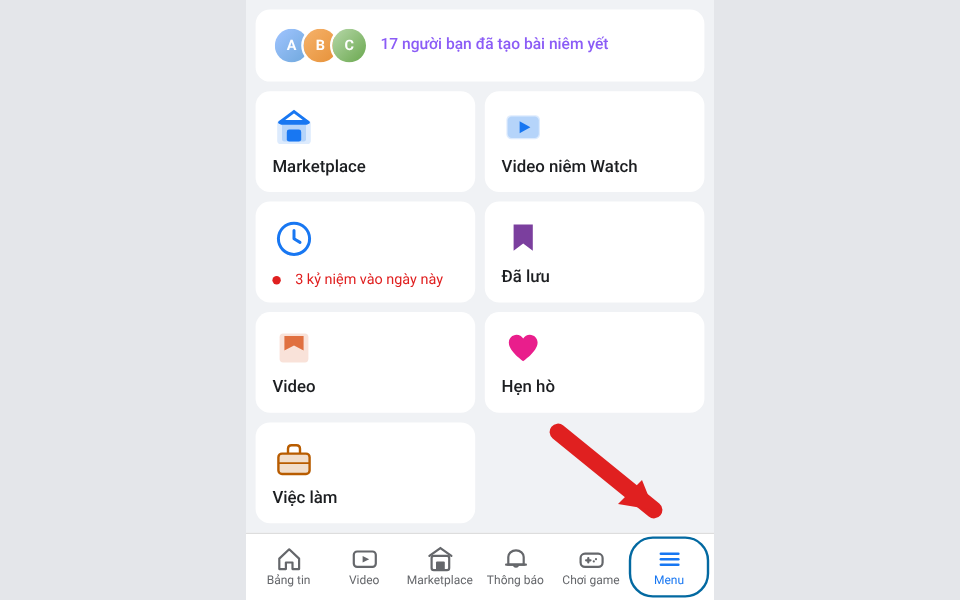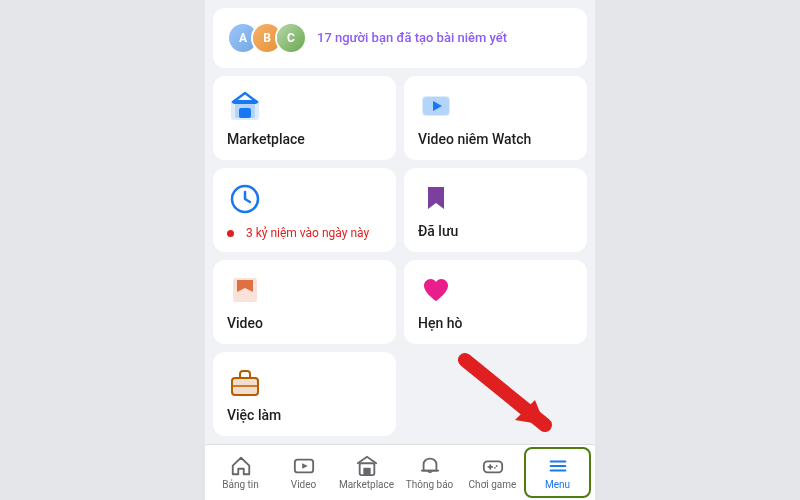"Menu" .nav-item.active-outline { border: 2px solid #4d7c0f -> 2px solid #0369a1; border-radius: 8px -> 20px }
